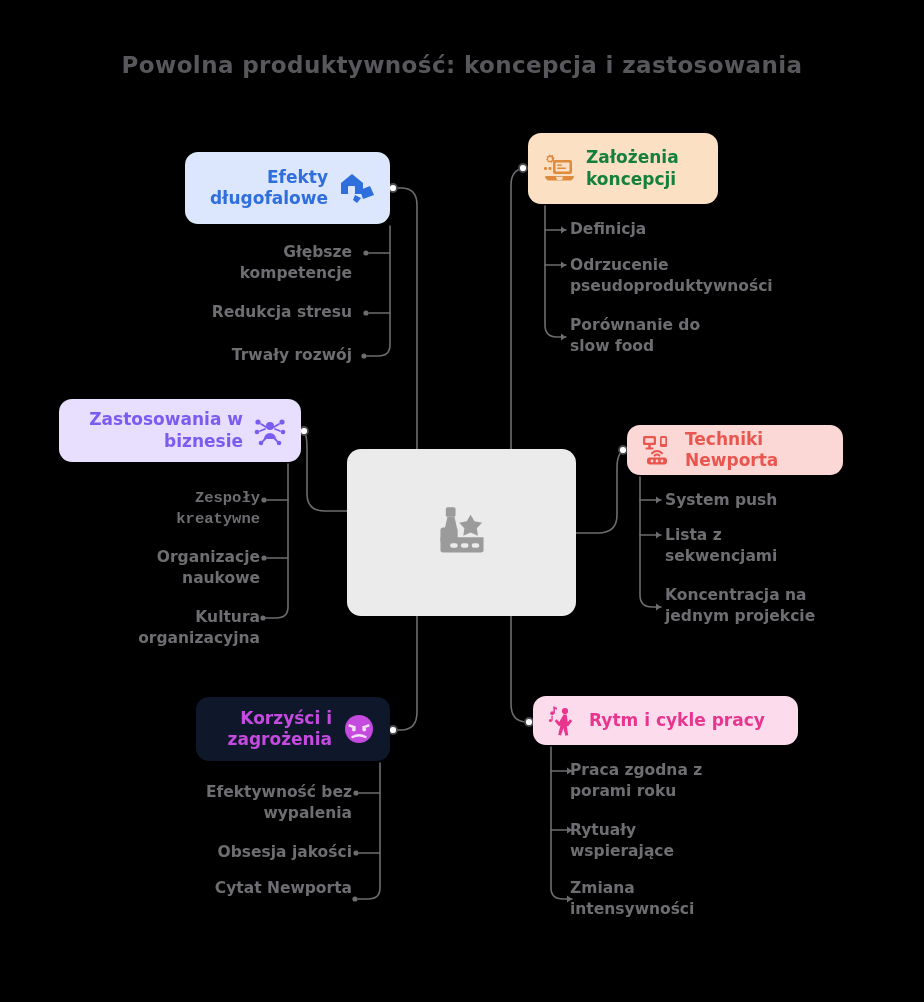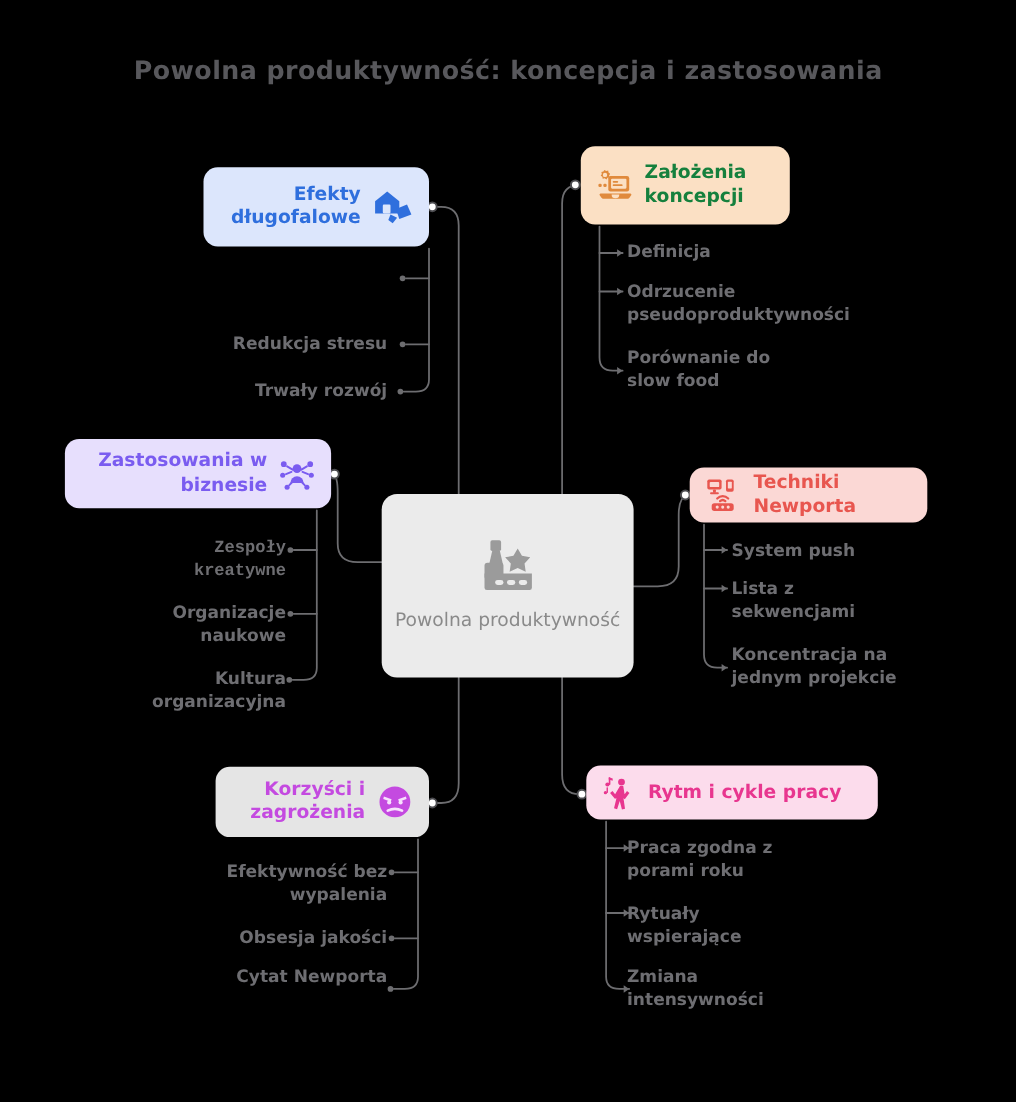"Głębsze" div.leaf { html: none -> <div>Głębsze kompetencje</div> }
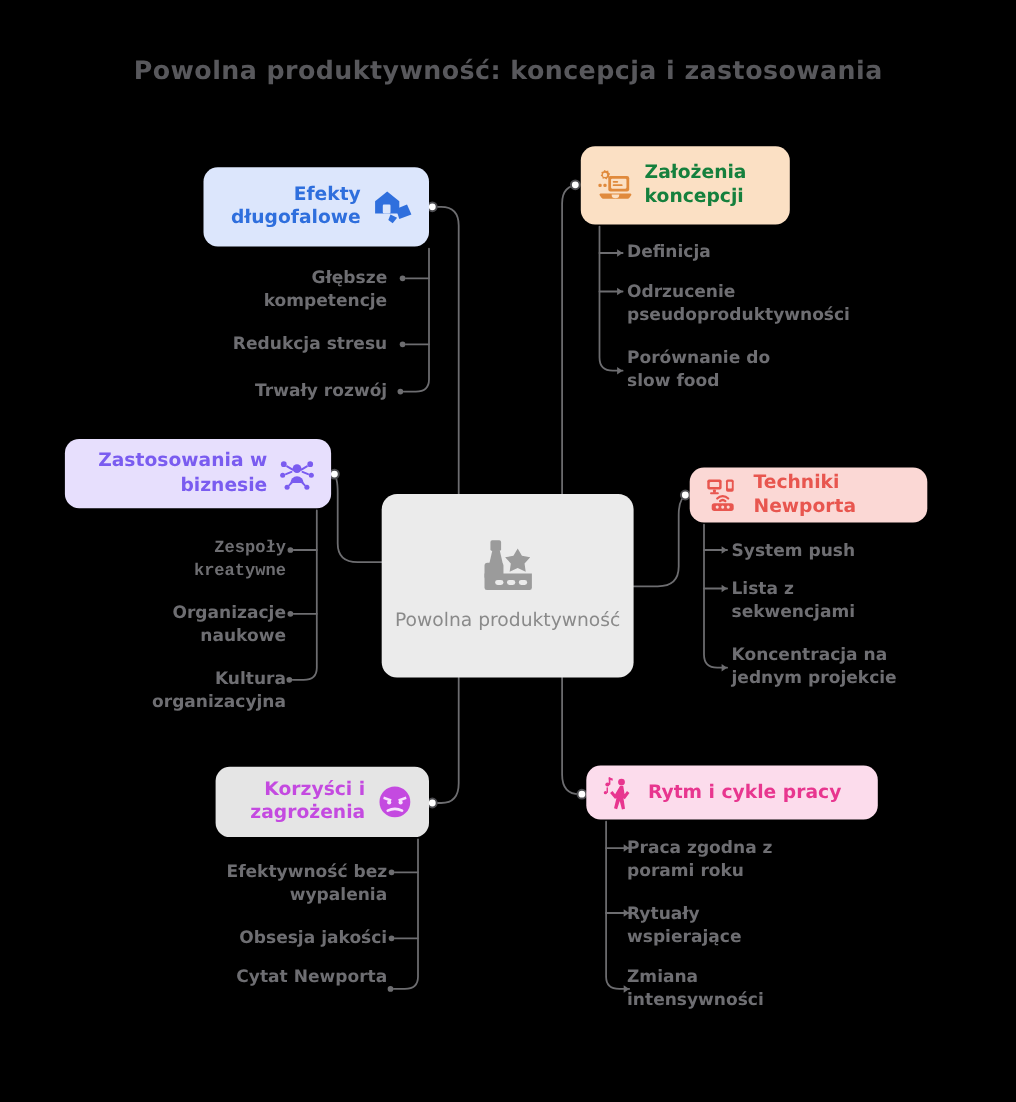"Powolna produktywność" div.central-label { html: <div>Powolna produktywność</div> -> none }
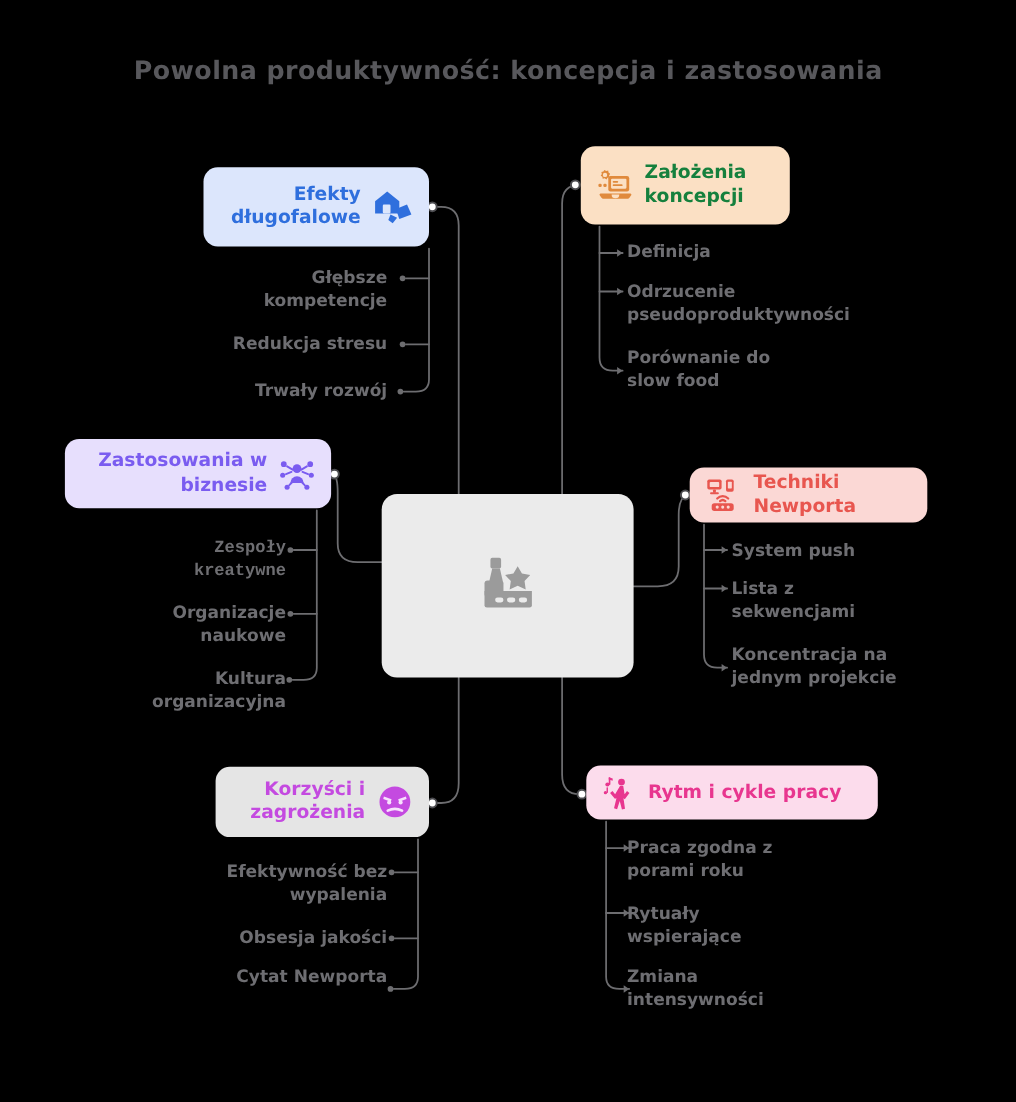"Korzyści i" #node-korzysci { background: #e5e5e5 -> #0f172a }
